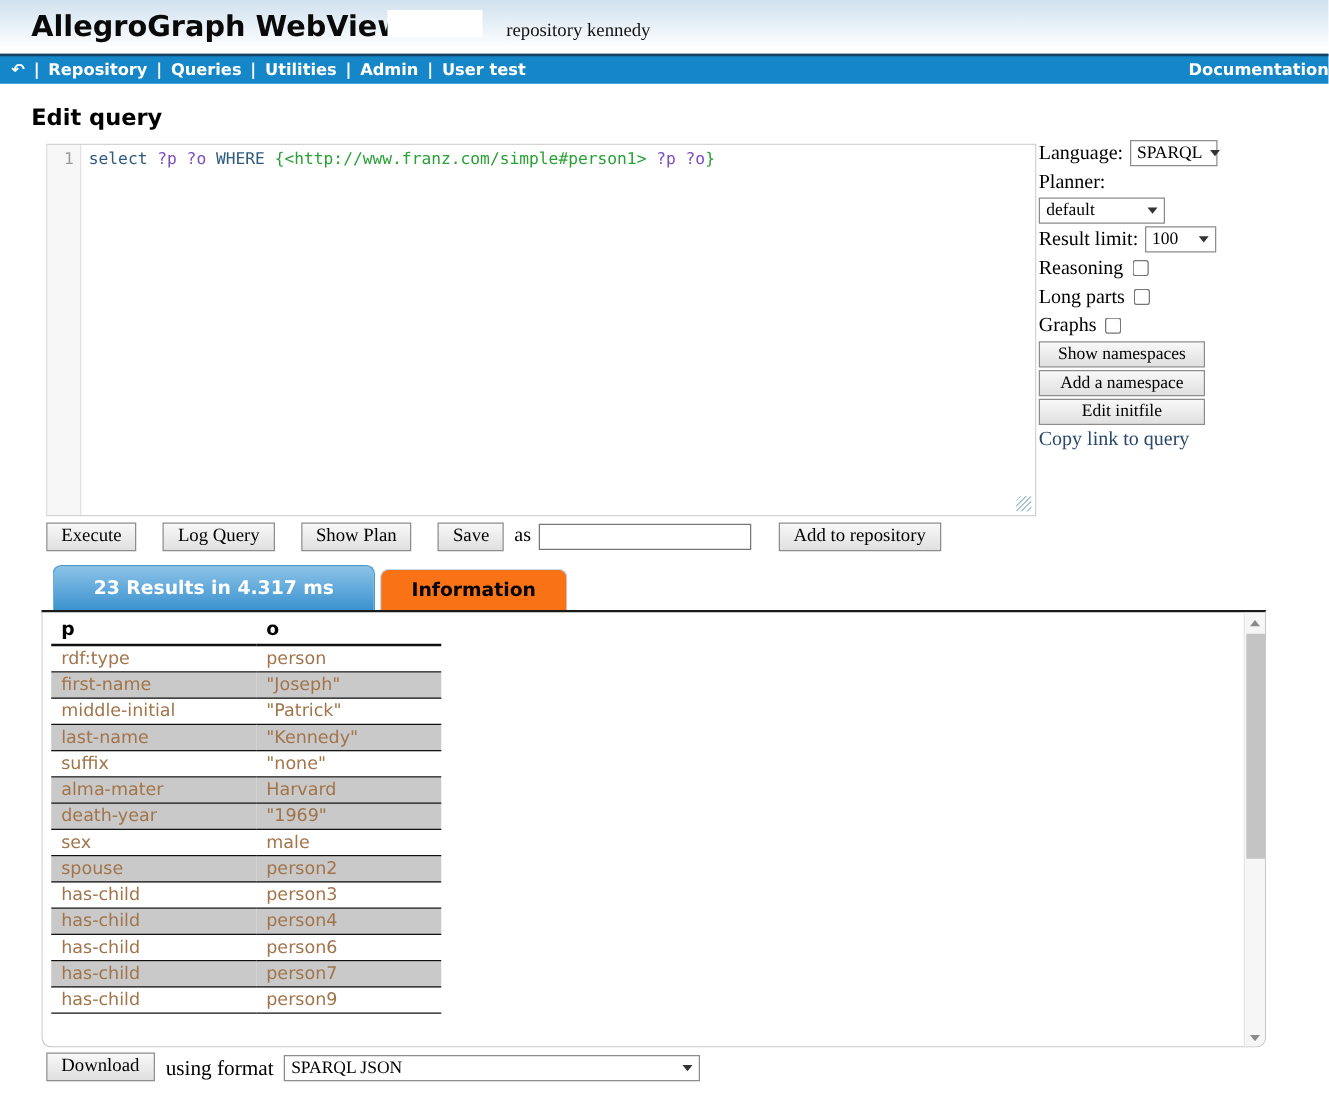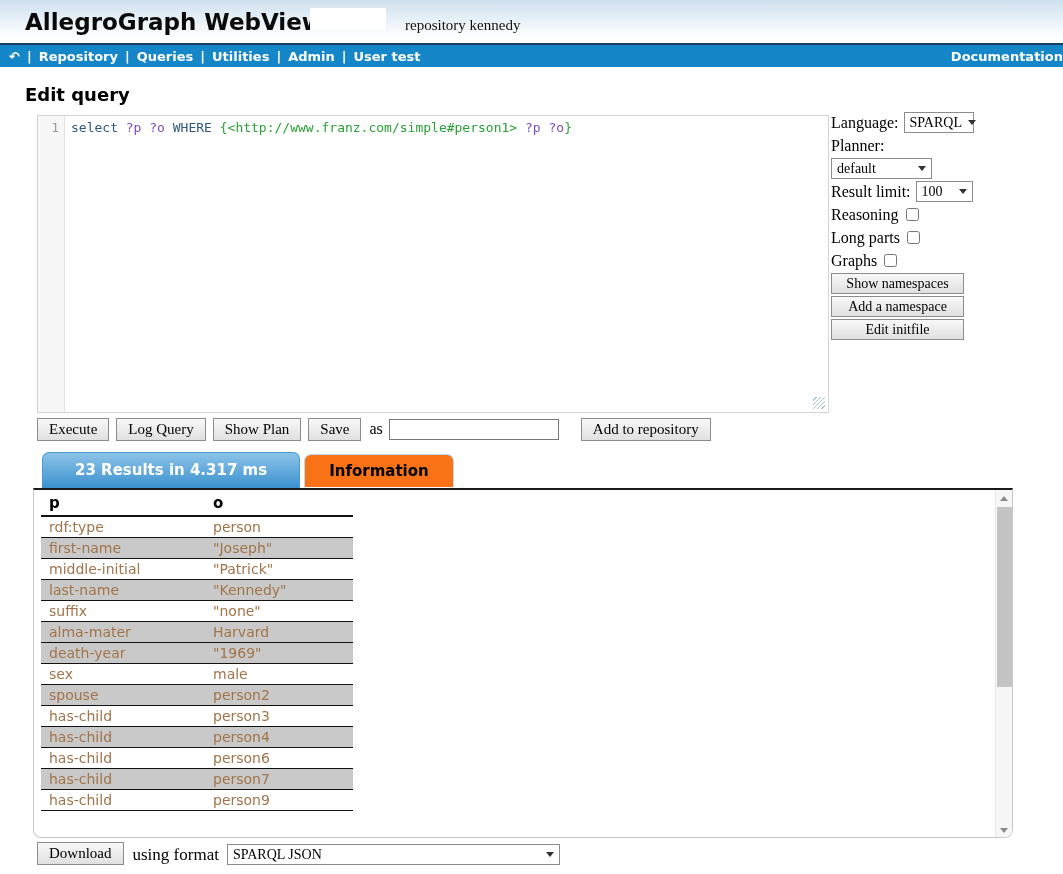"Copy link to query" div.copy-link { html: none -> <div>Copy link to query</div> }
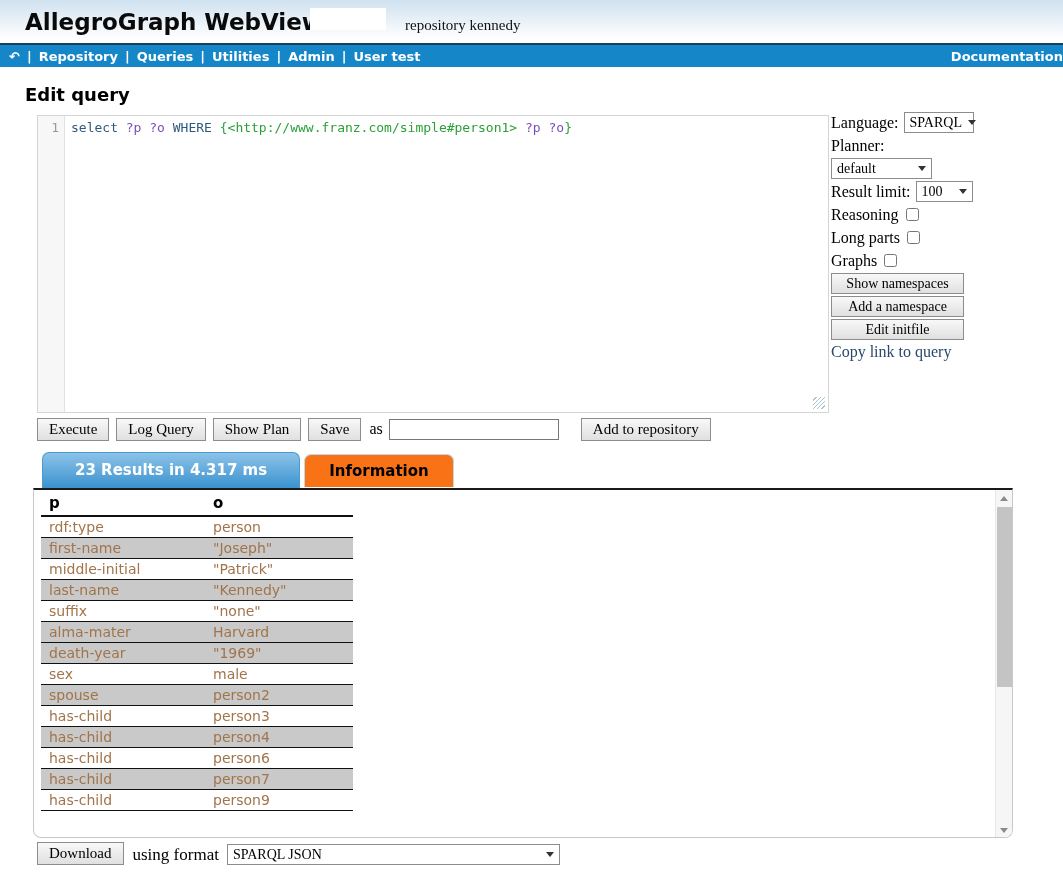"Log Query" .btn + .btn { margin-left: 7px -> 21px }
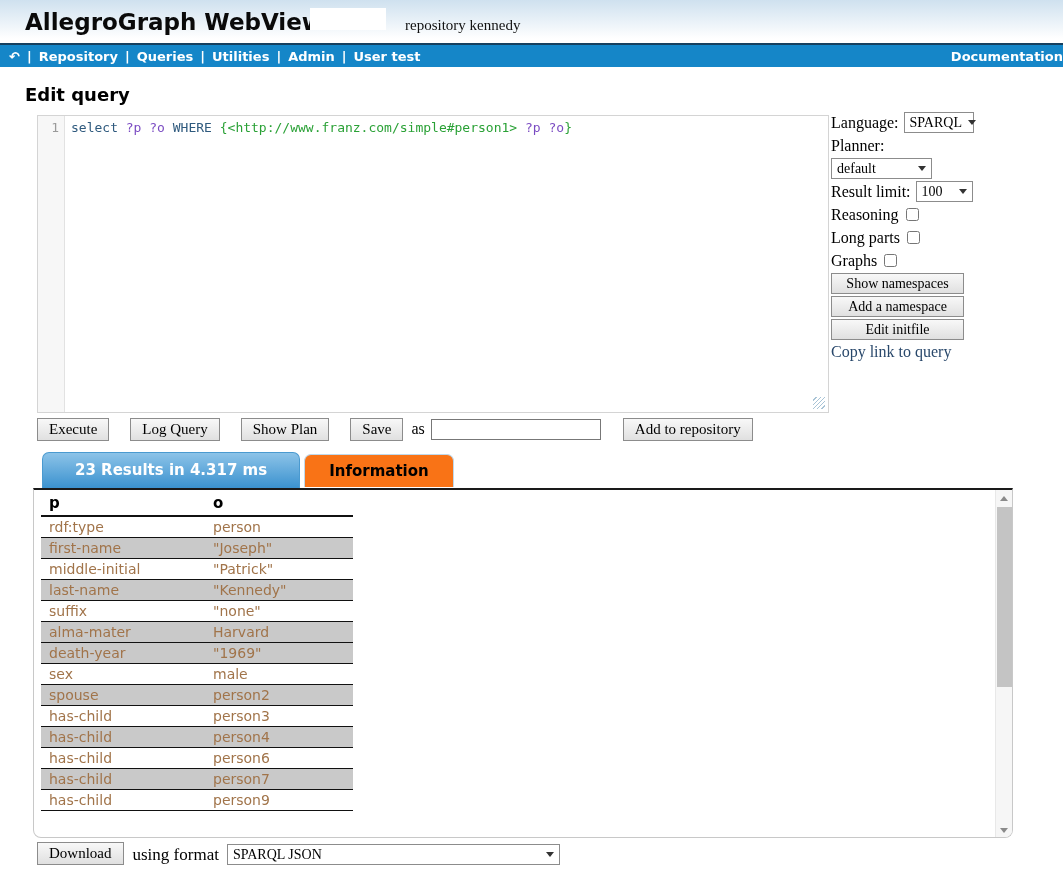"23 Results in 4.317 ms" .tabs { align-items: center -> flex-end }
